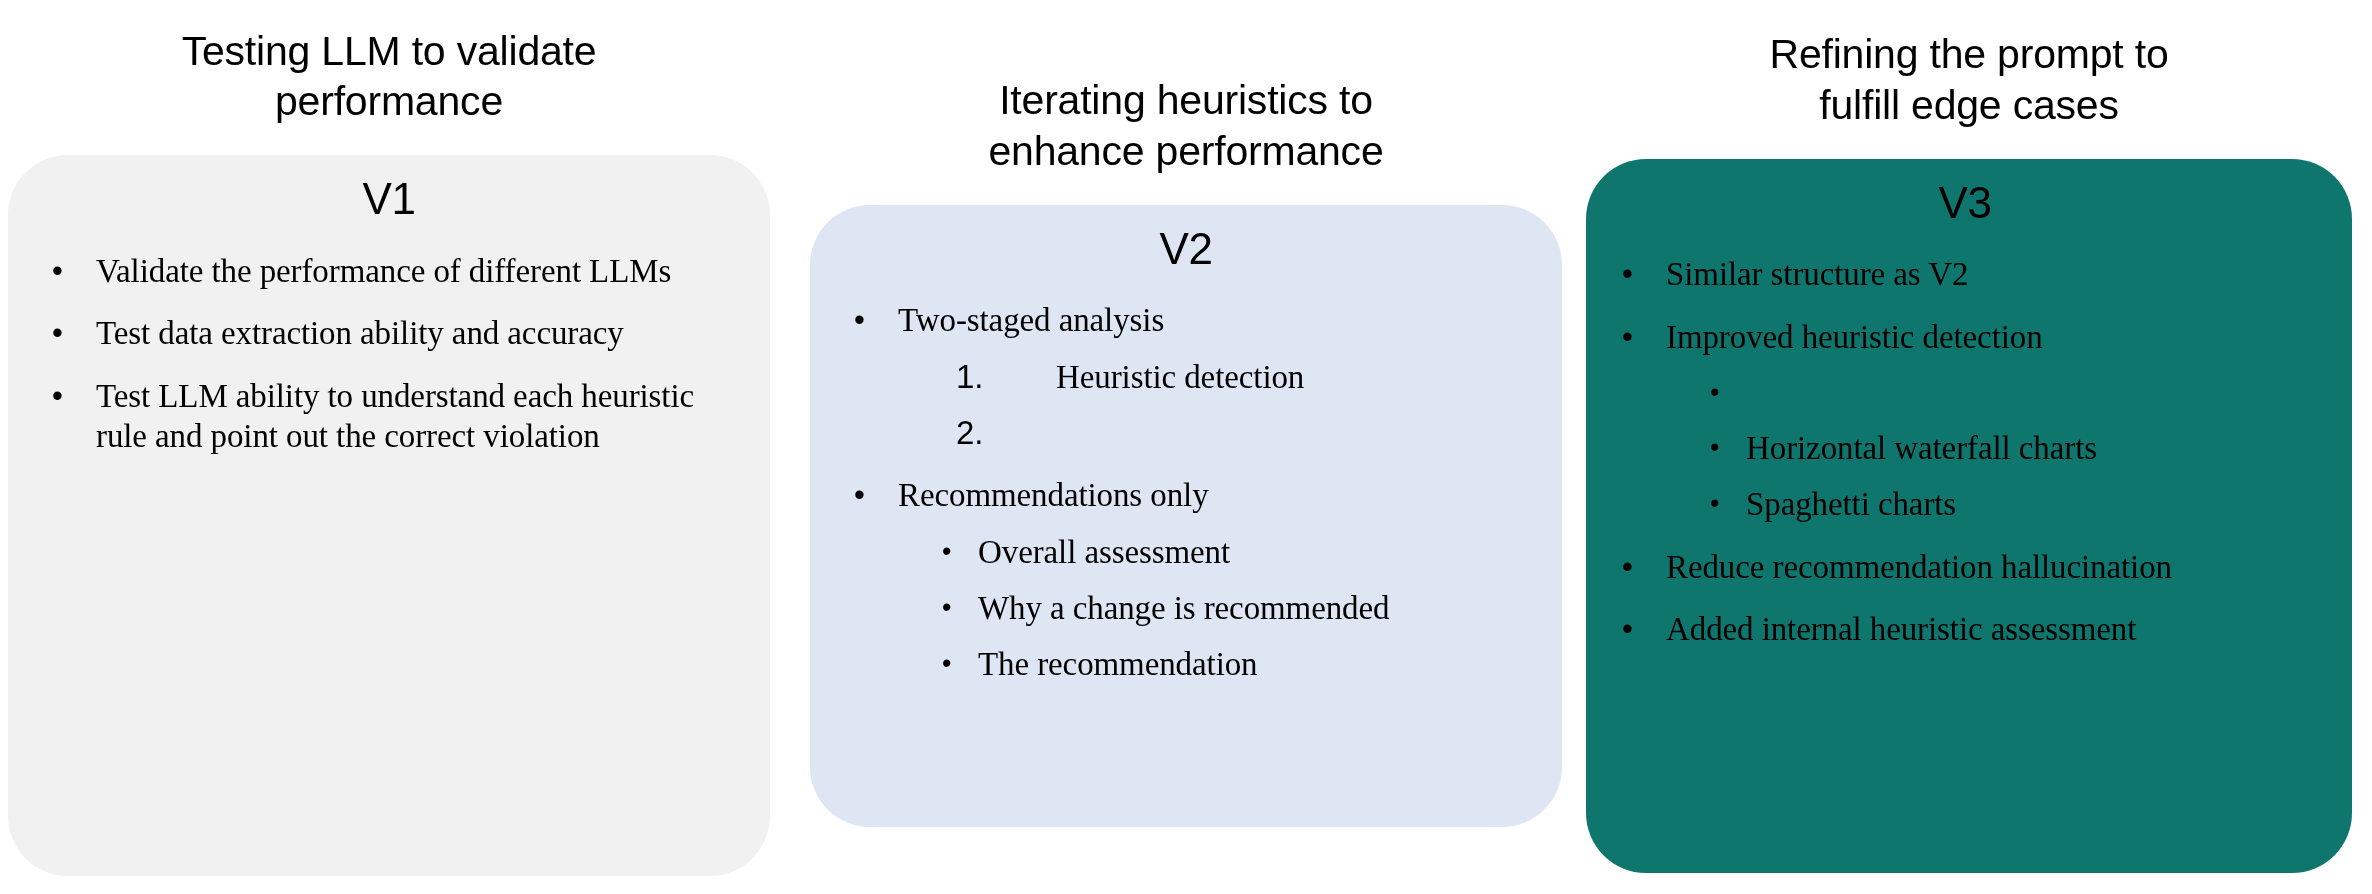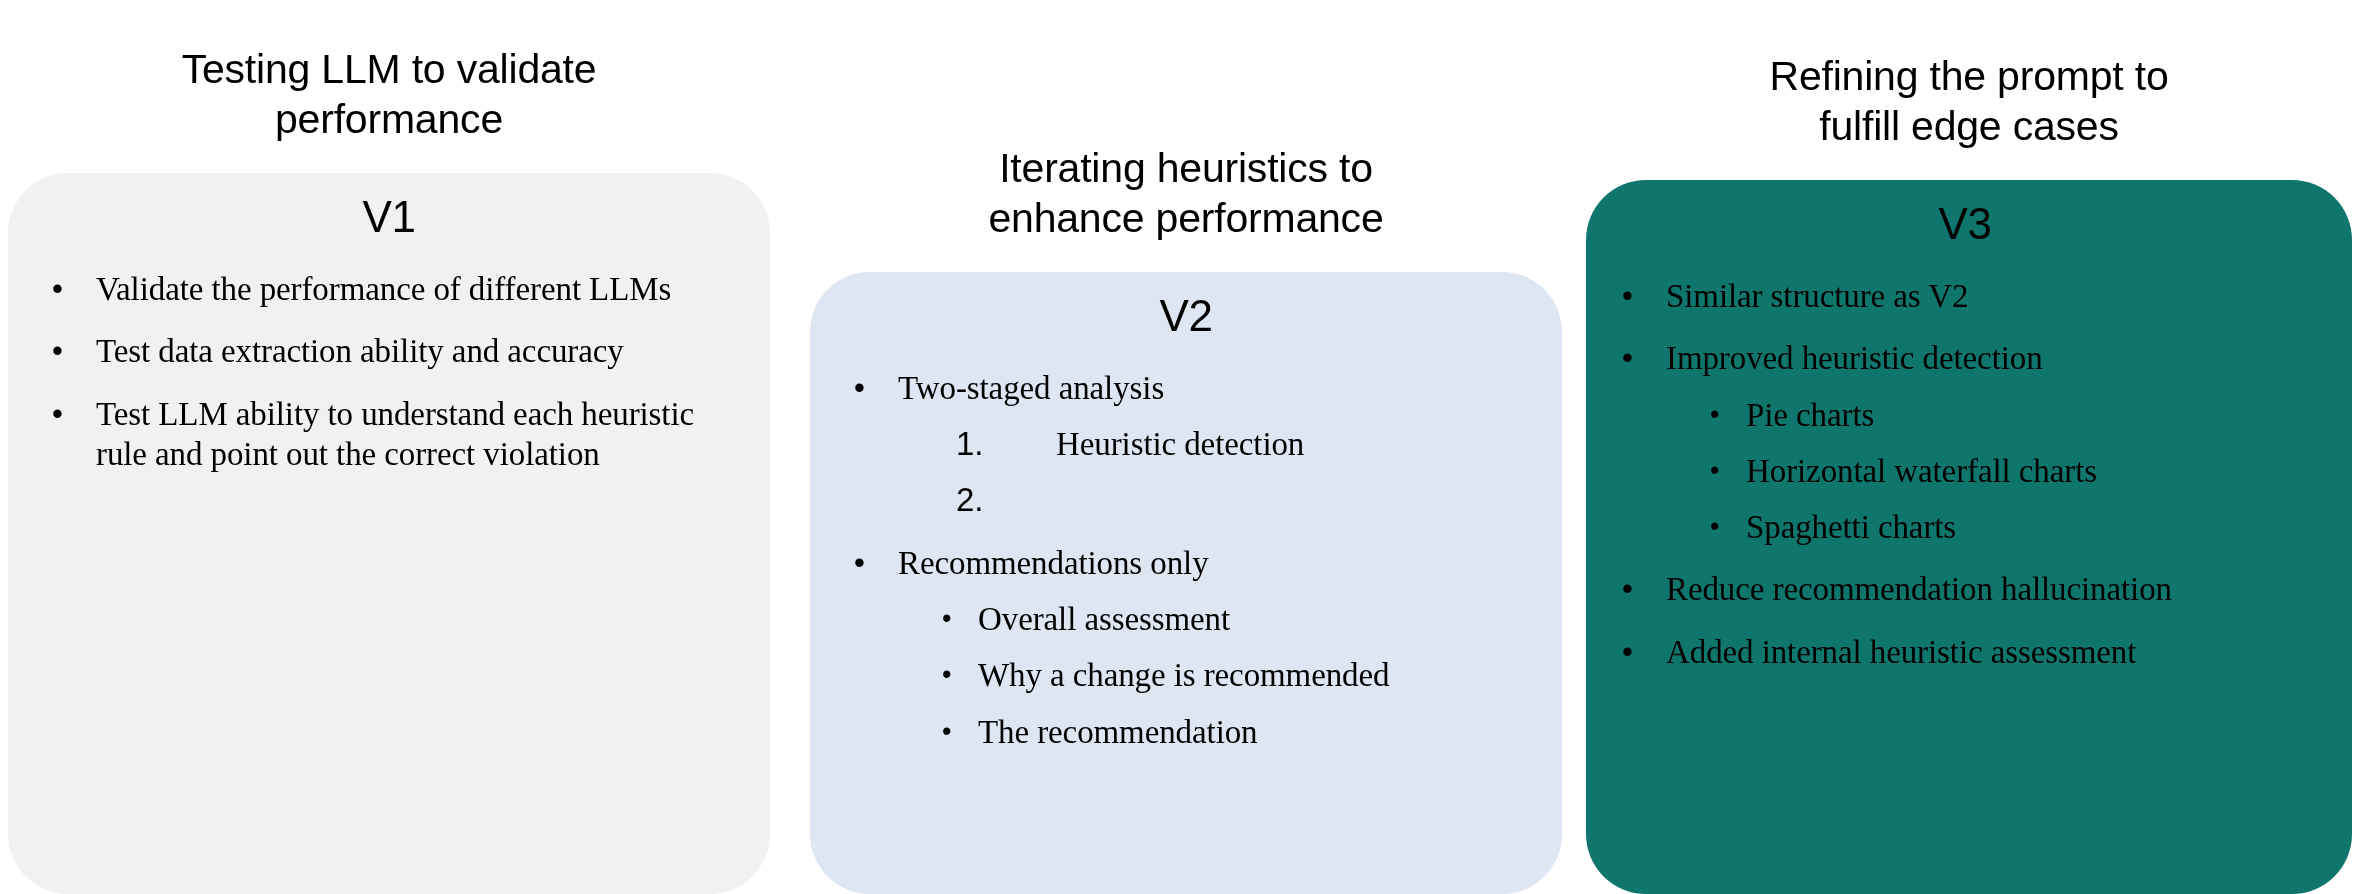"Testing LLM to validate" .board { align-items: flex-end -> center }
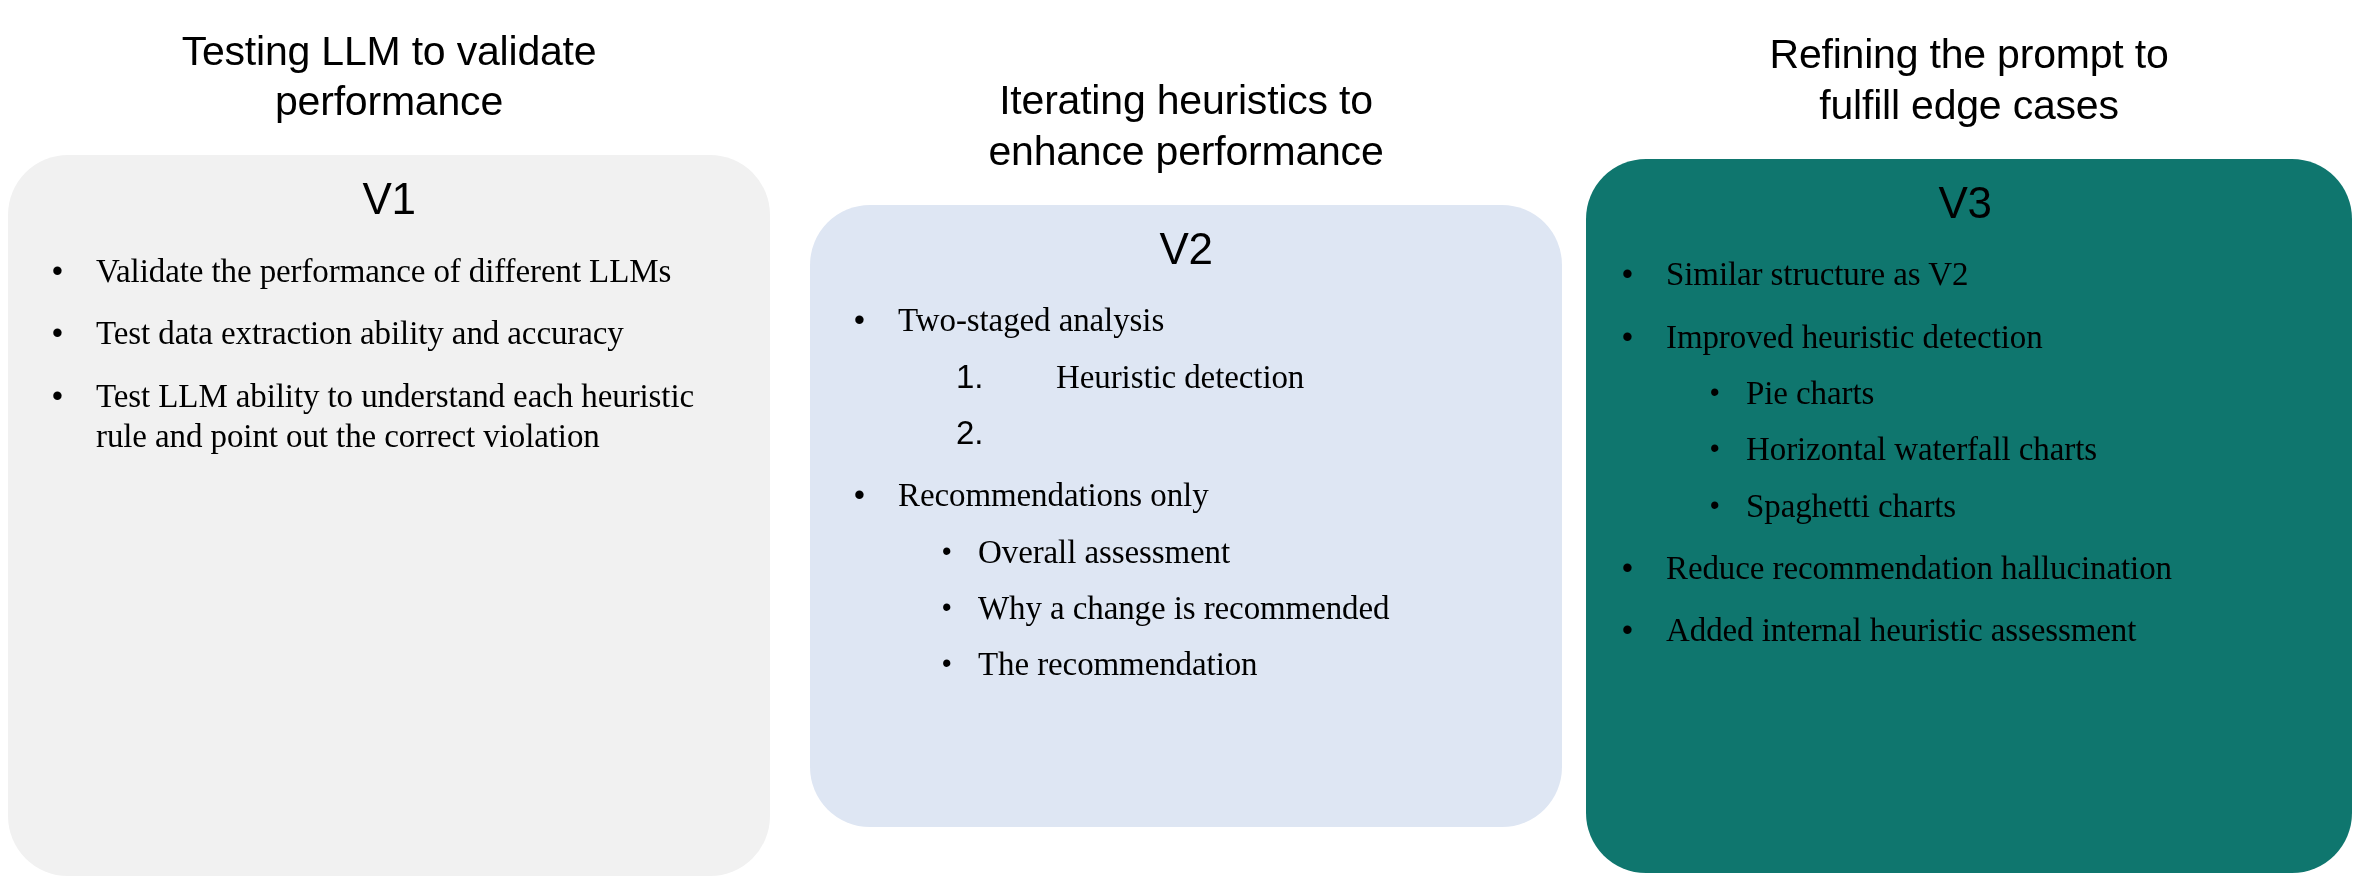"Pie charts" span.b-text { html: <span>Pie charts</span> -> none }
